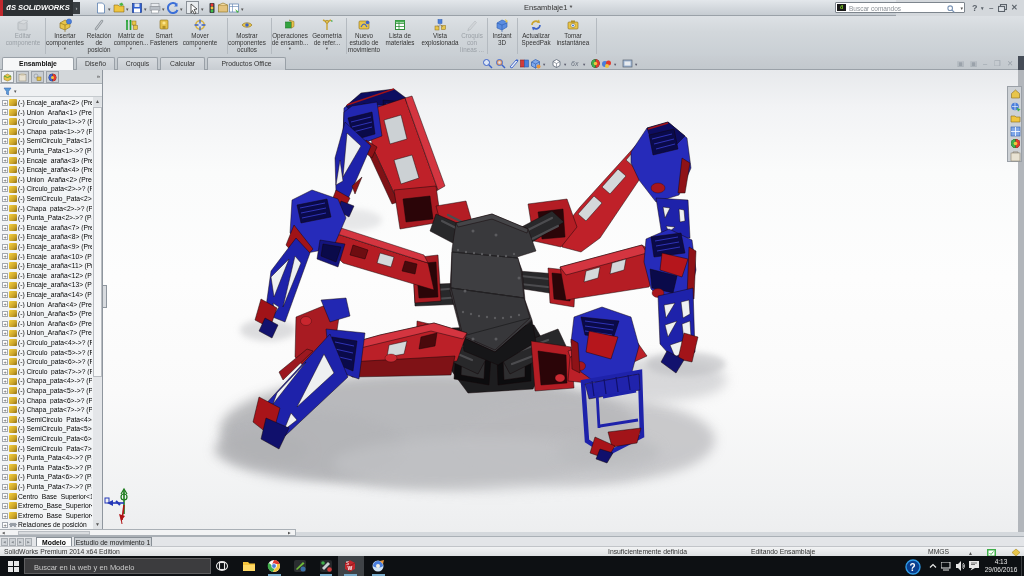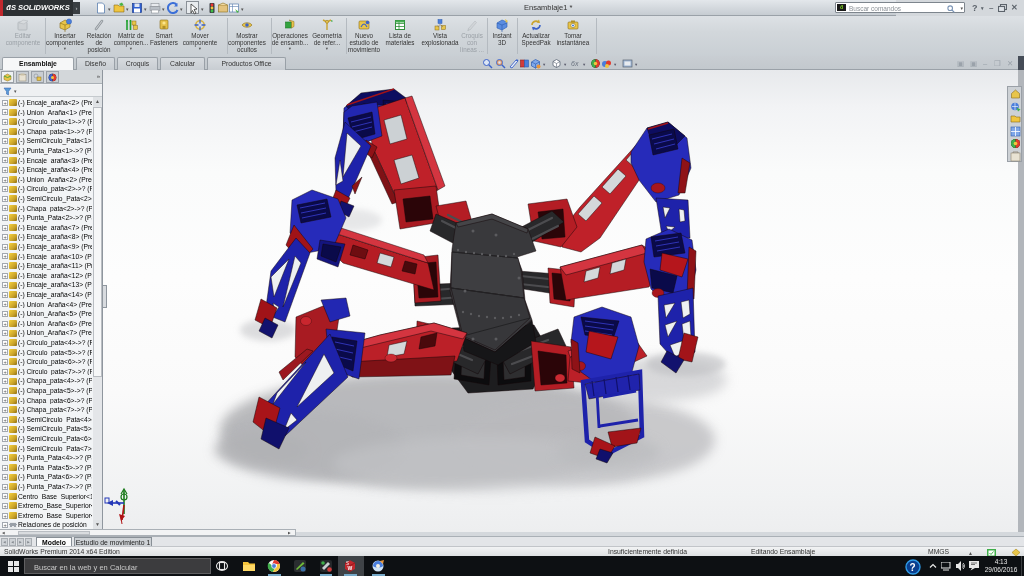"Buscar en la web y" span { text: Calcular -> Modelo }
